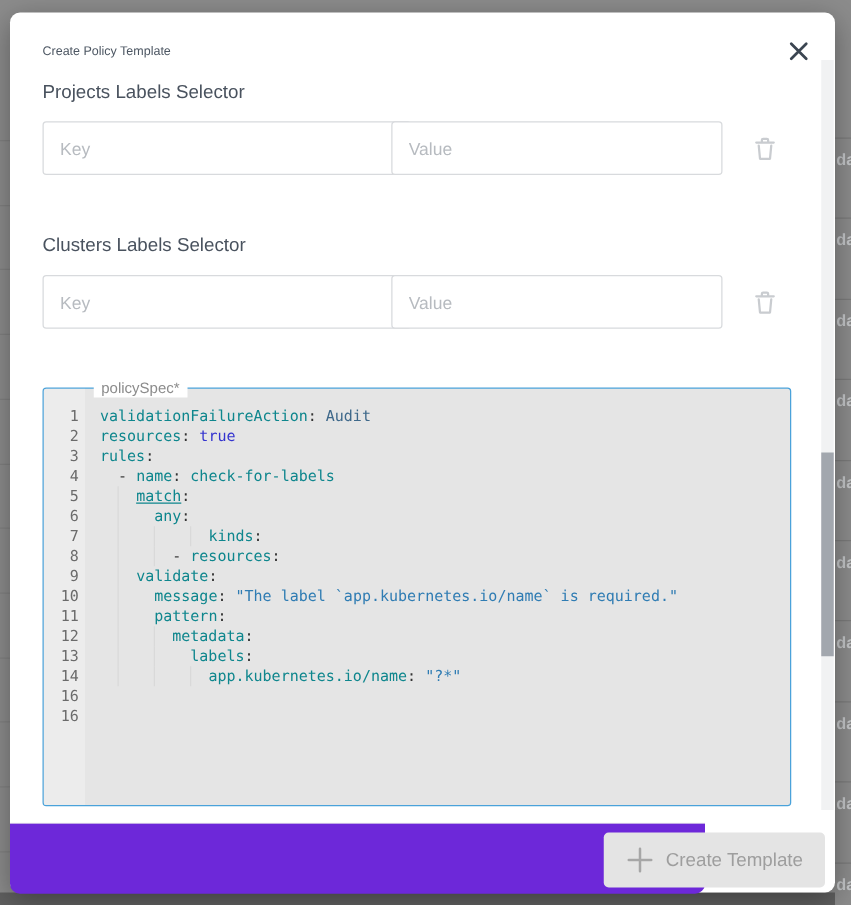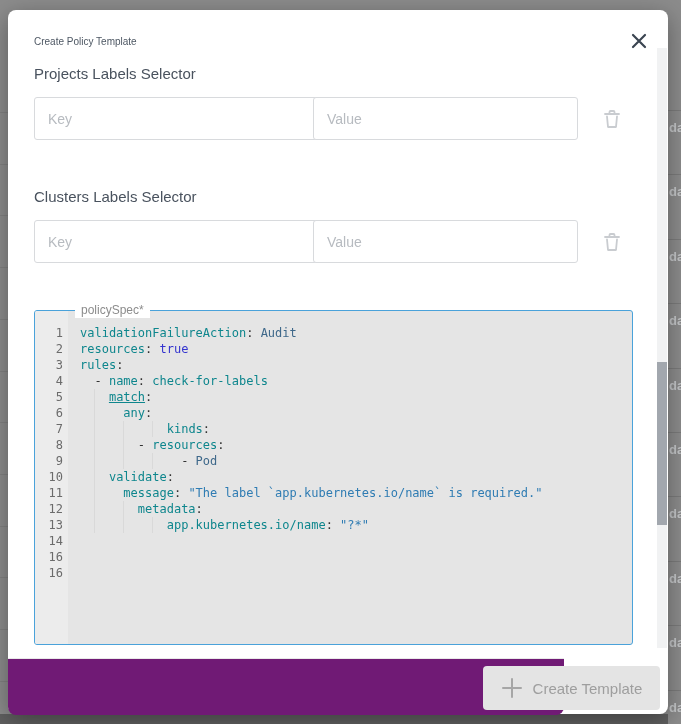"- Pod" div.codeline { html: <div><span></span><span></span><span></span><span> - </span><span>Pod</span></div> -> none }
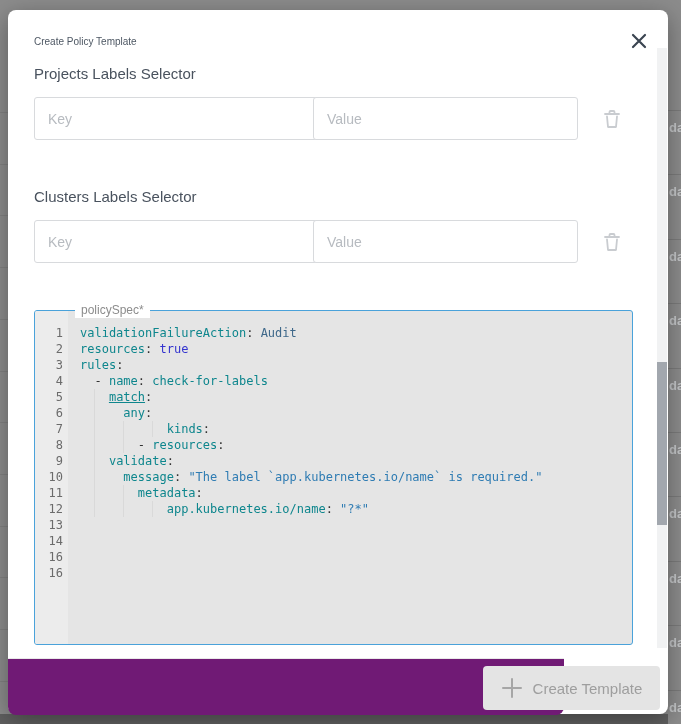"pattern:" div.codeline { html: none -> <div><span></span><span> </span><span>pattern</span><span>:</span></div> }
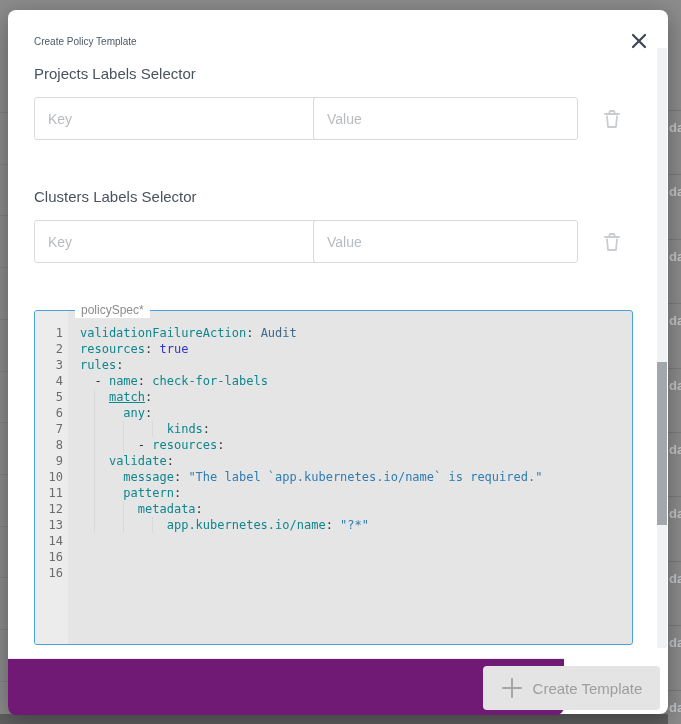"labels:" div.codeline { html: none -> <div><span></span><span></span><span> </span><span>labels</span><span>:</span></div> }
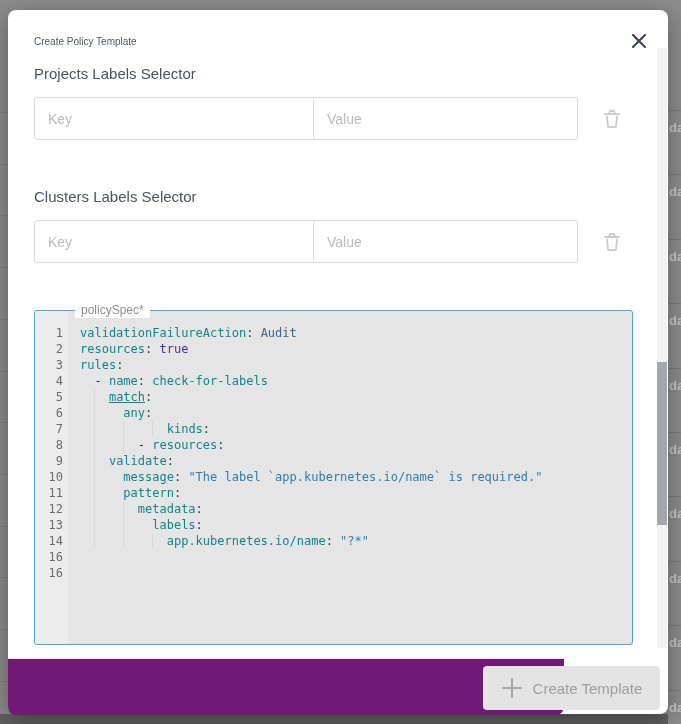"Create Template" .footer { background: #701a75 -> #6d28d9 }
